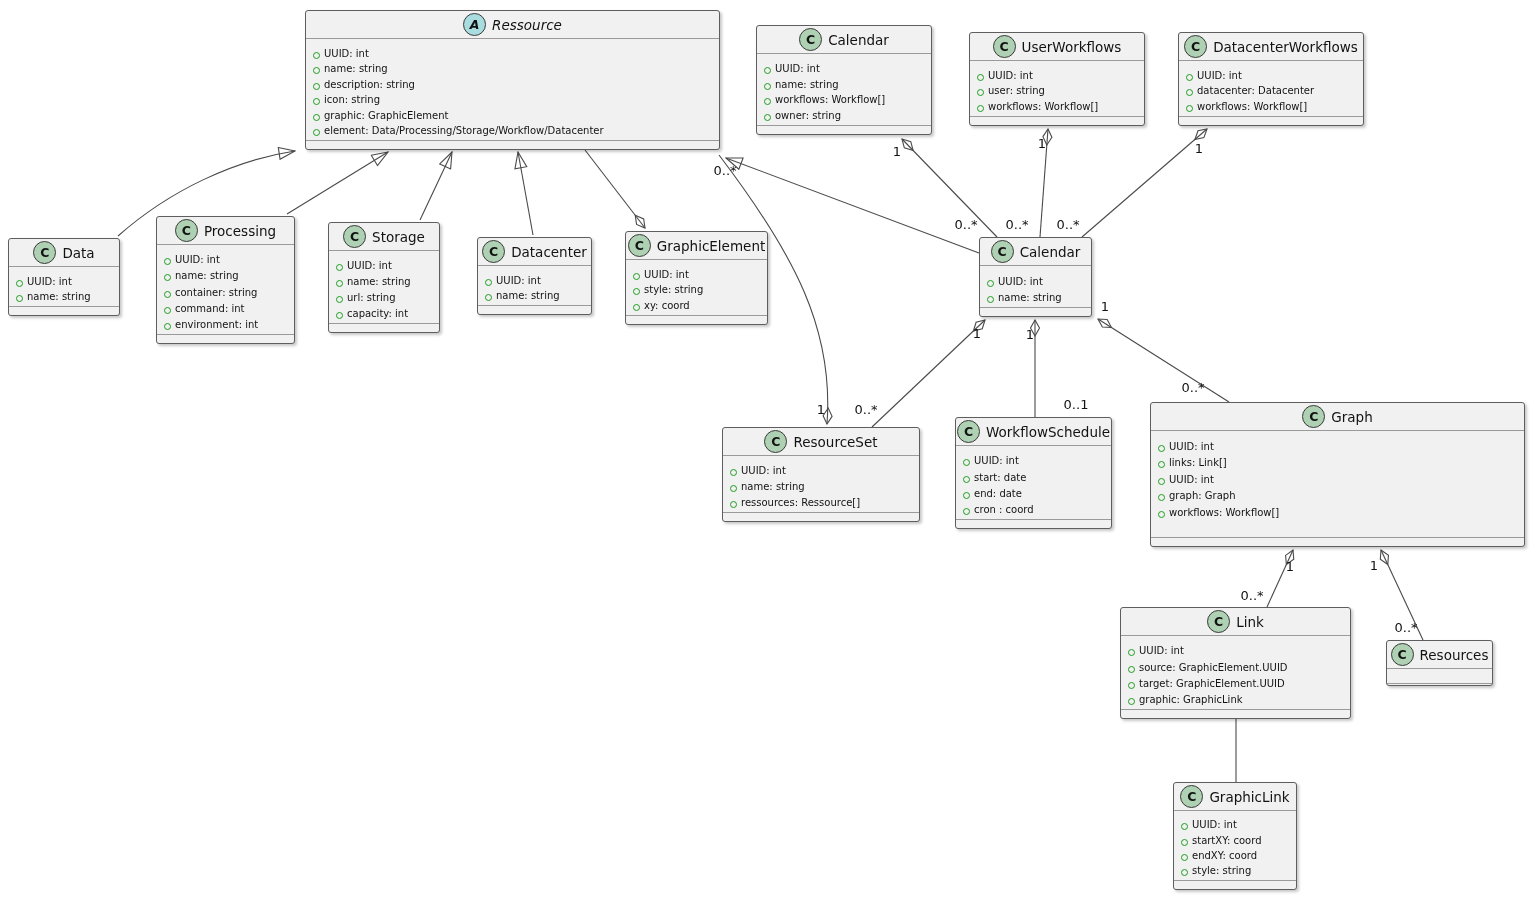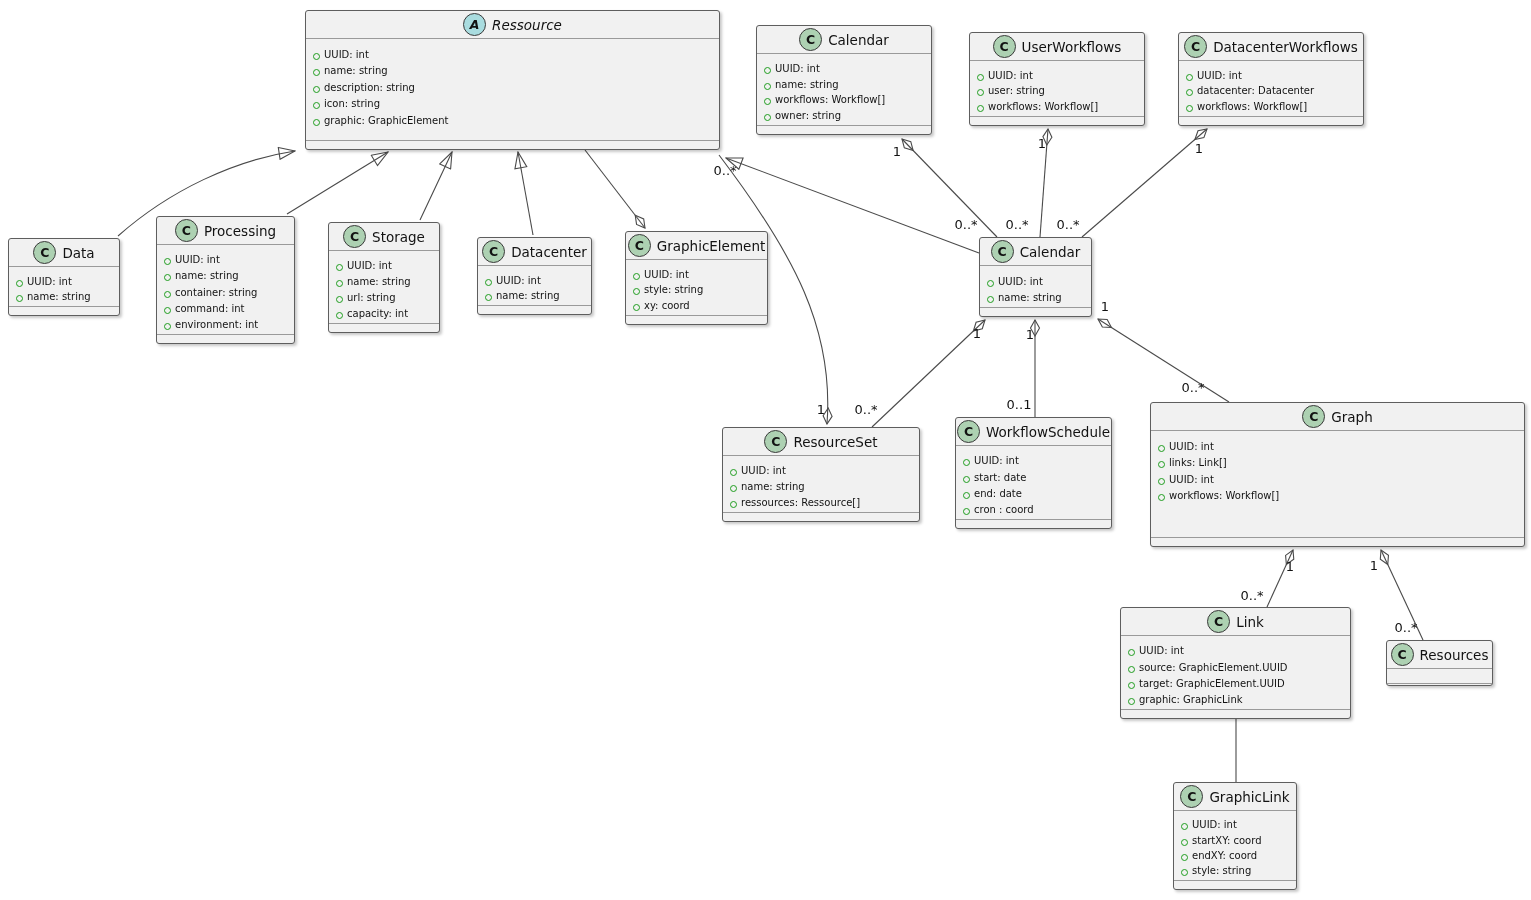"element:" div.attr-row { html: none -> <div> <span></span> <span>element: Data/Processing/Storage/Workflow/Datacenter</span> </div> }
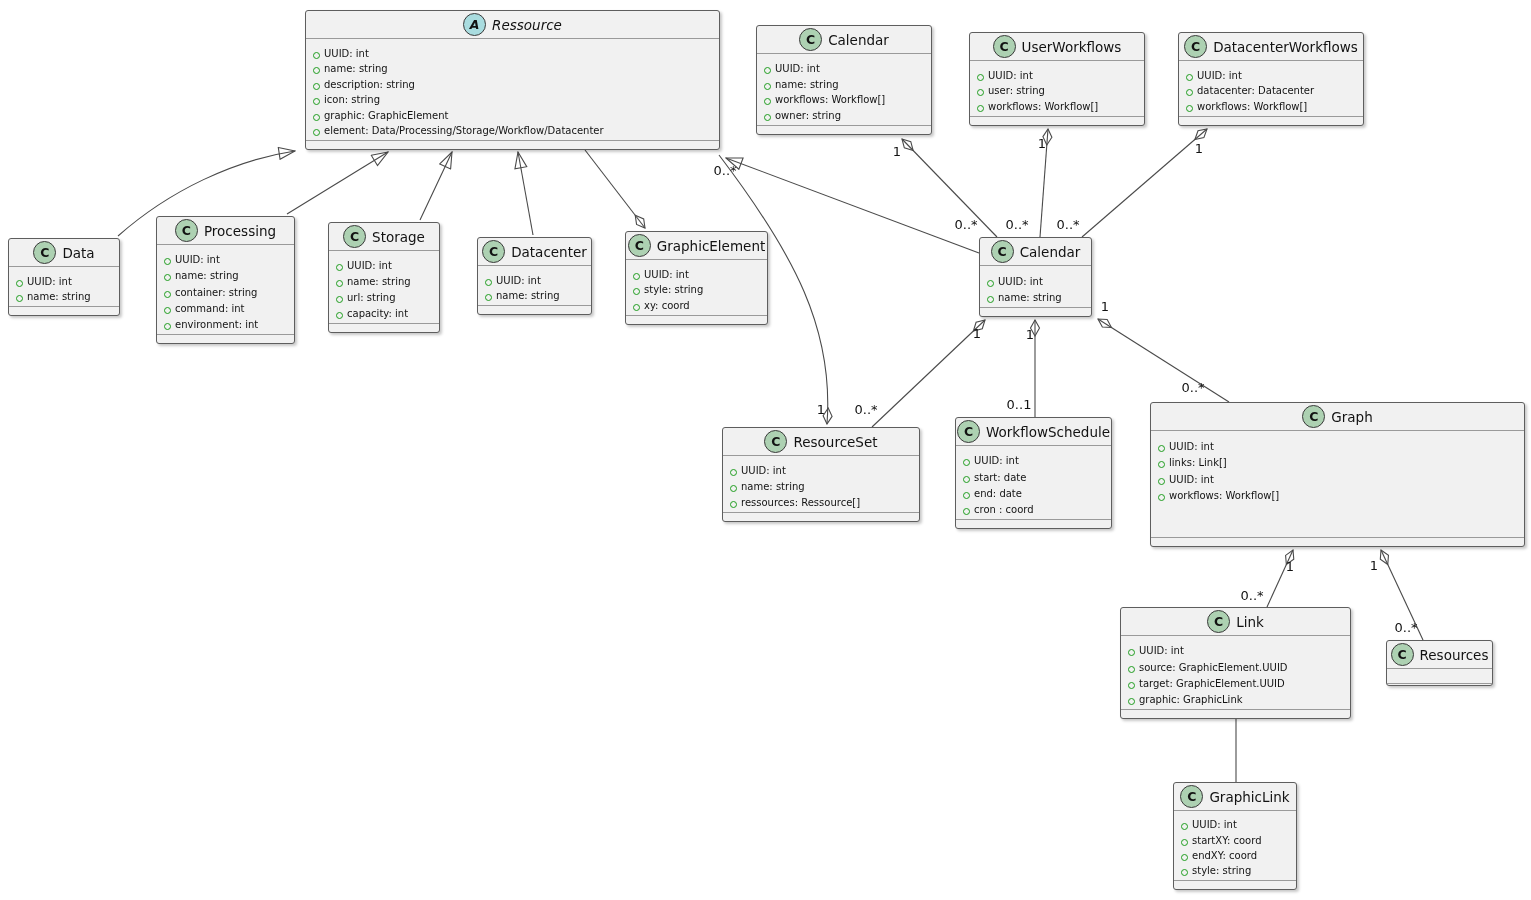"0..1" span.mult { left: 1019px -> 1076px }
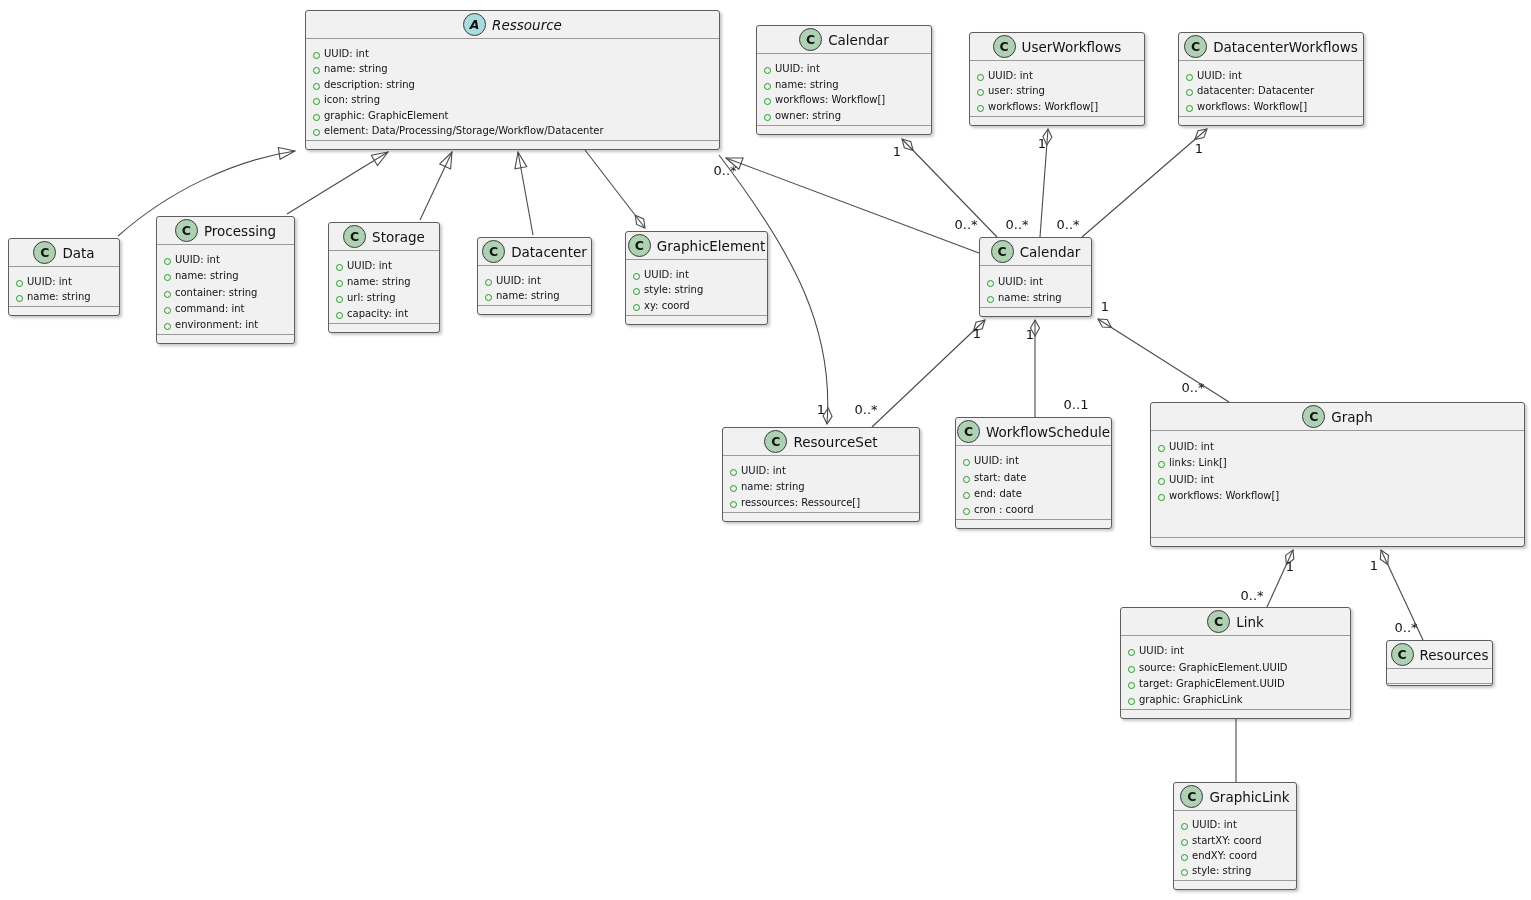"graph: Graph" div.attr-row { html: none -> <div> <span></span> <span>graph: Graph</span> </div> }
